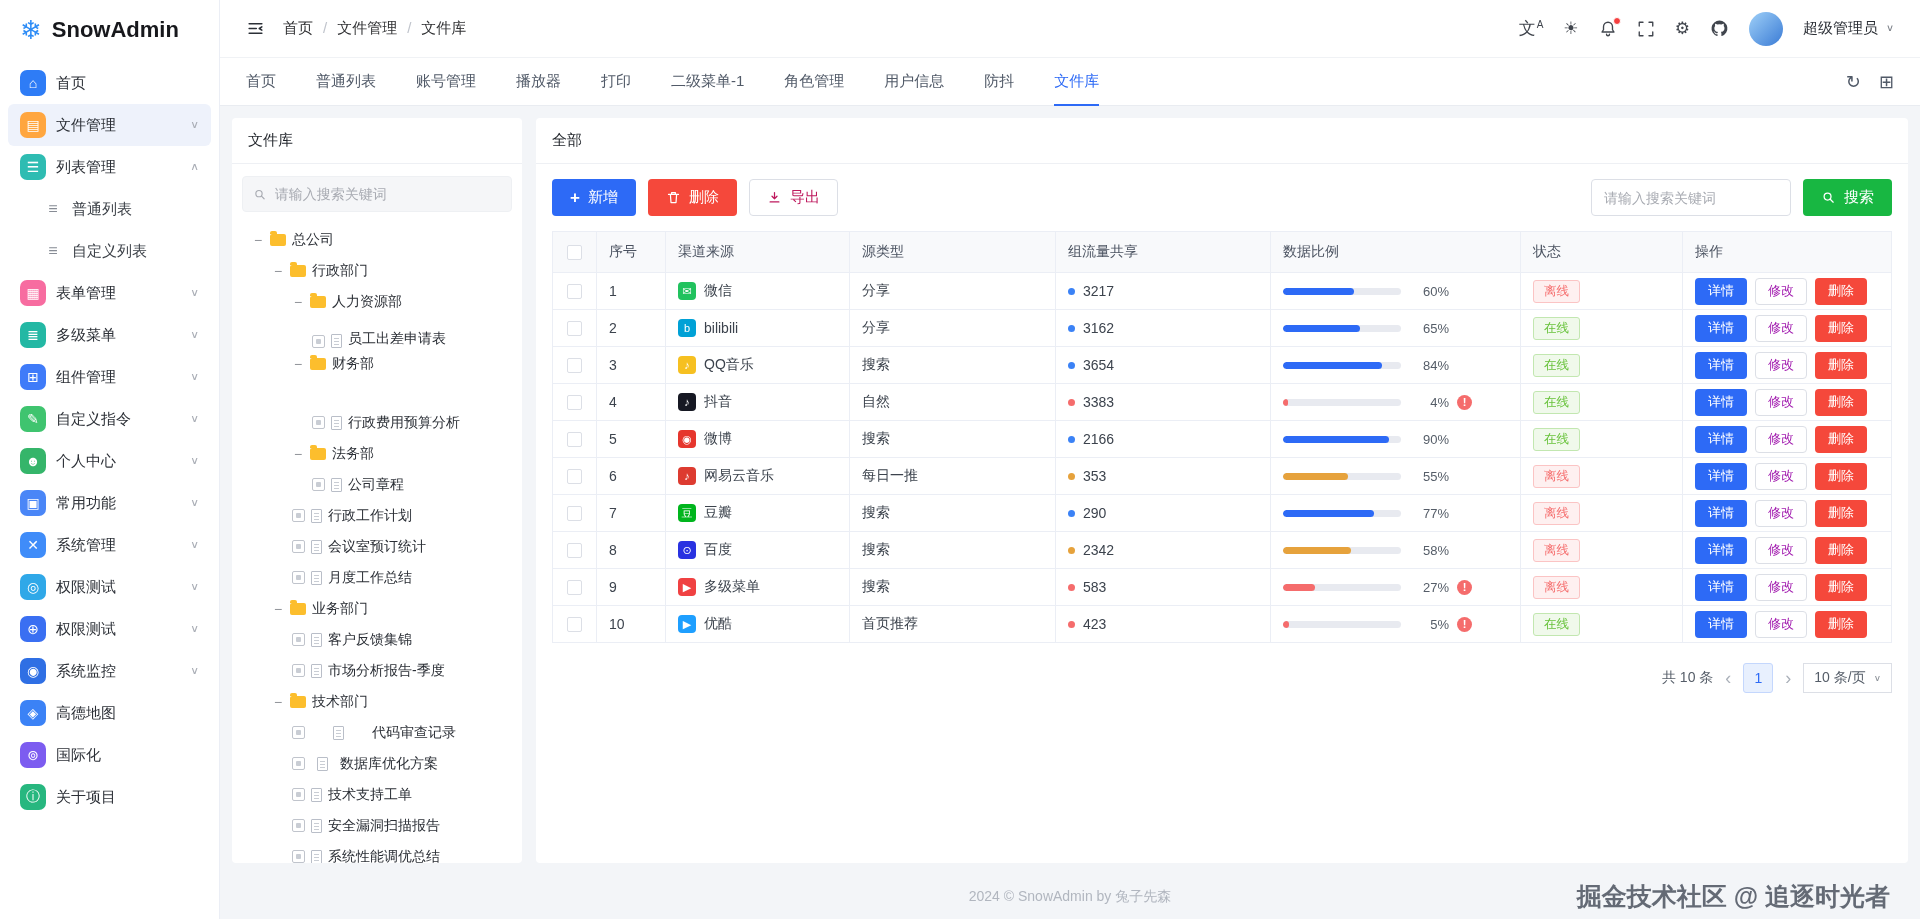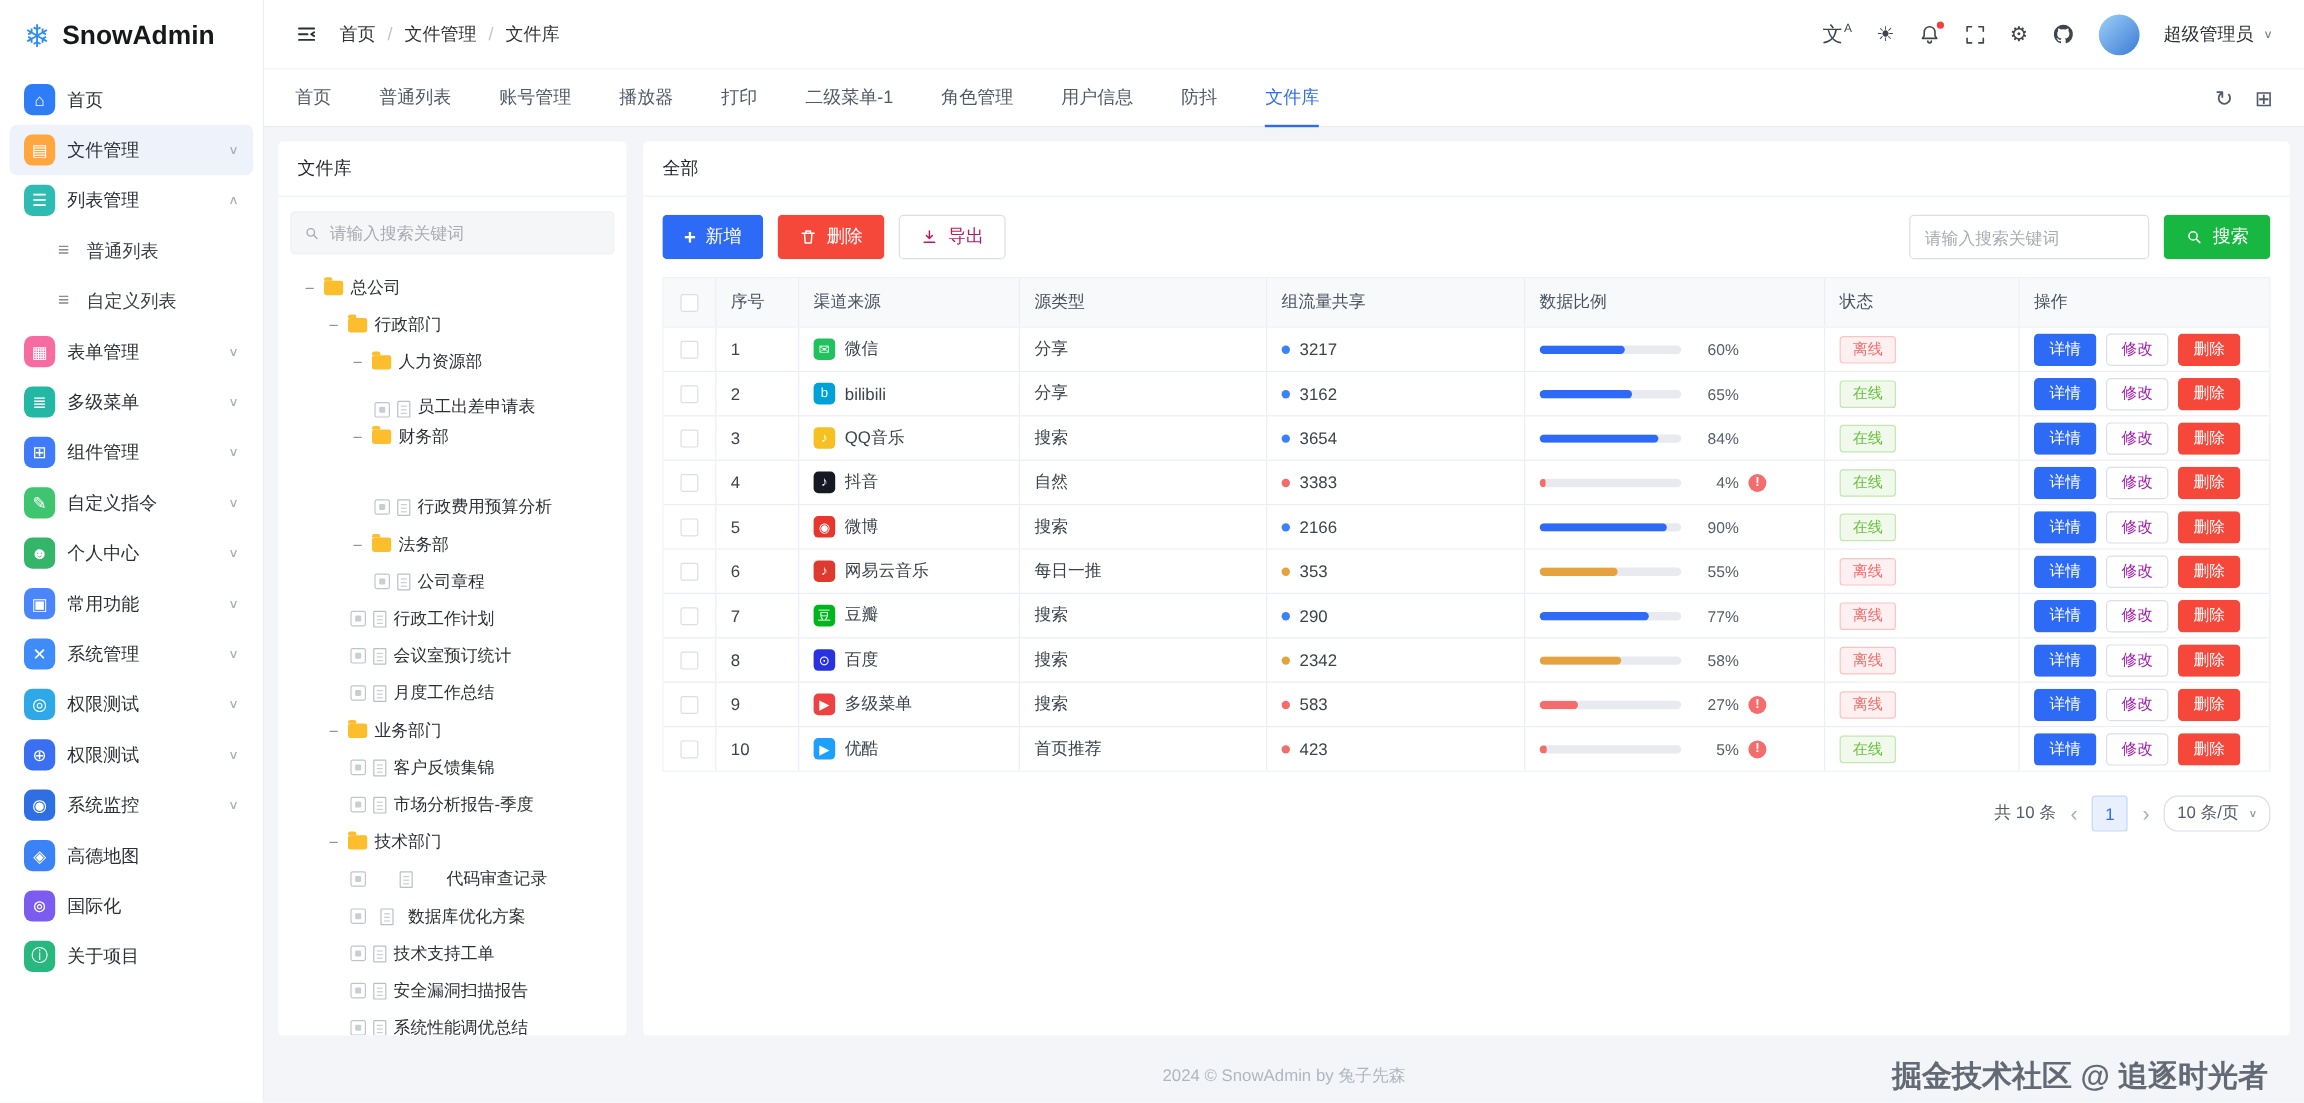"10 条/页" .pg-size { border-radius: 12px -> 0 }
